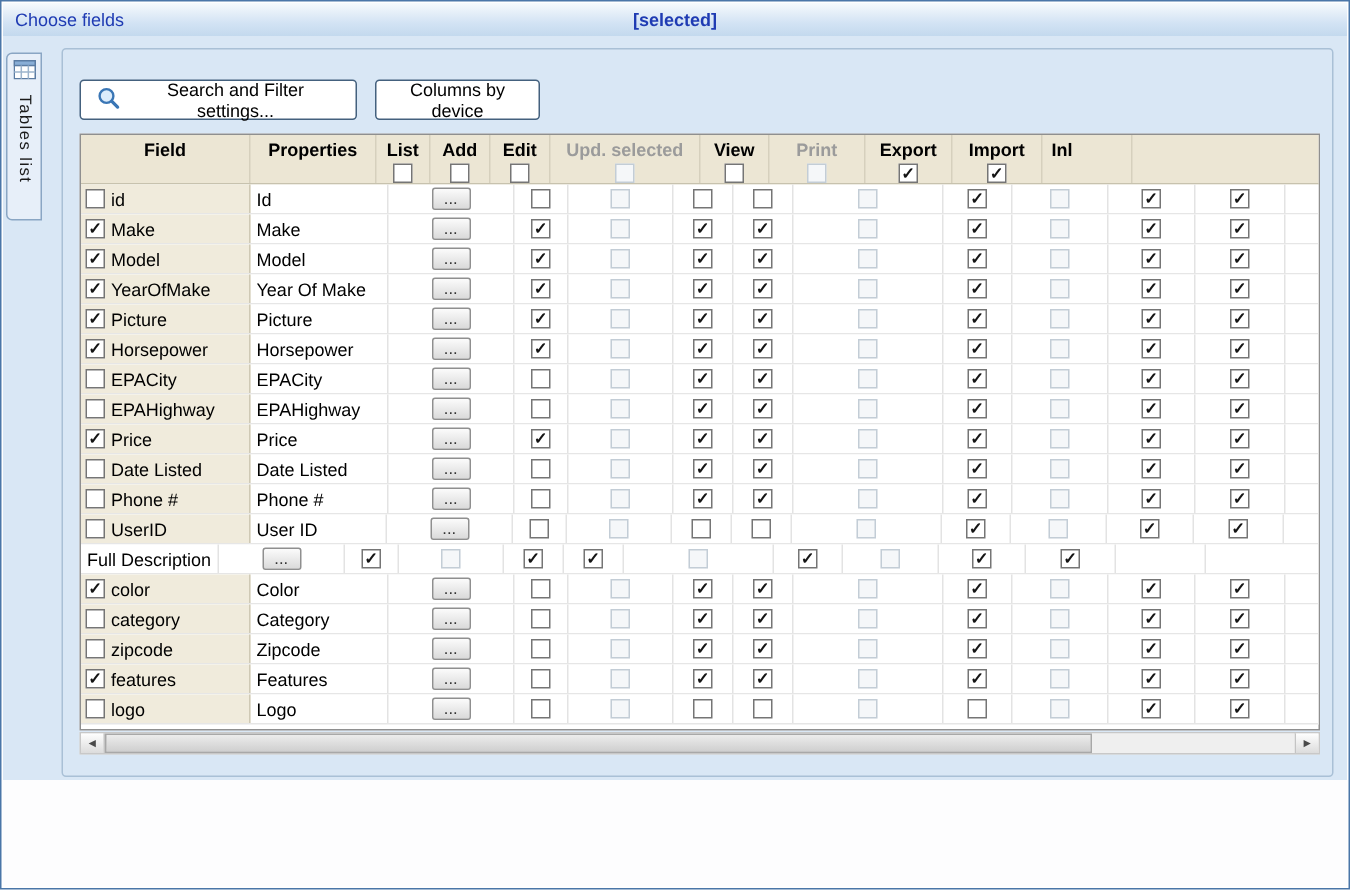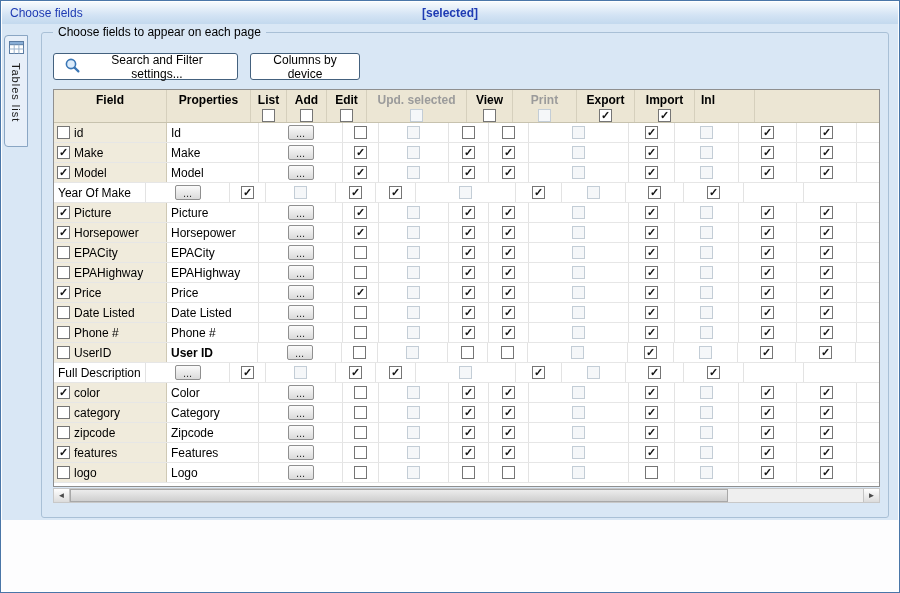"Choose fields to appear on" span.groupbox-label { html: <span>Choose fields to appear on each page</span> -> none }
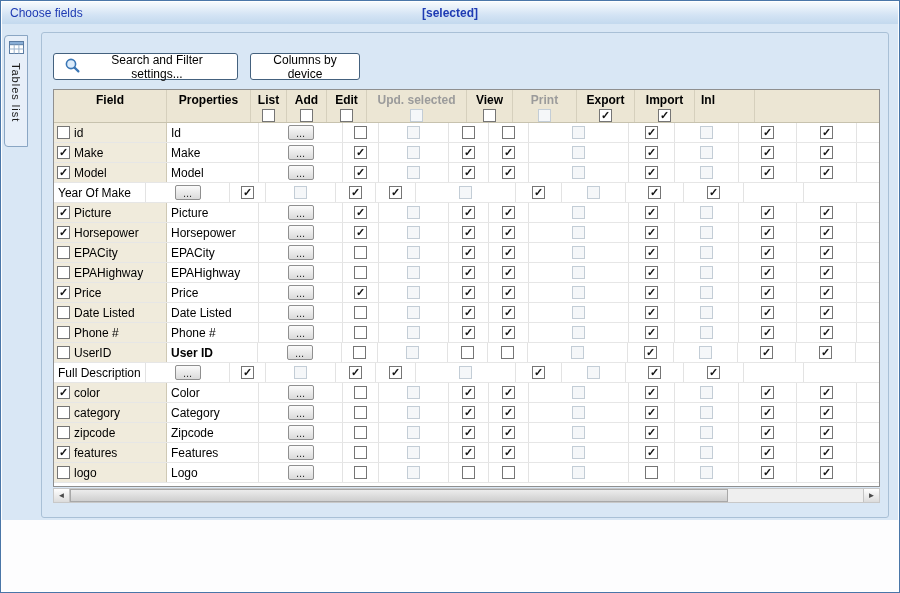"YearOfMake" div.td { html: none -> <div> <span></span> <span>YearOfMake</span> </div> }
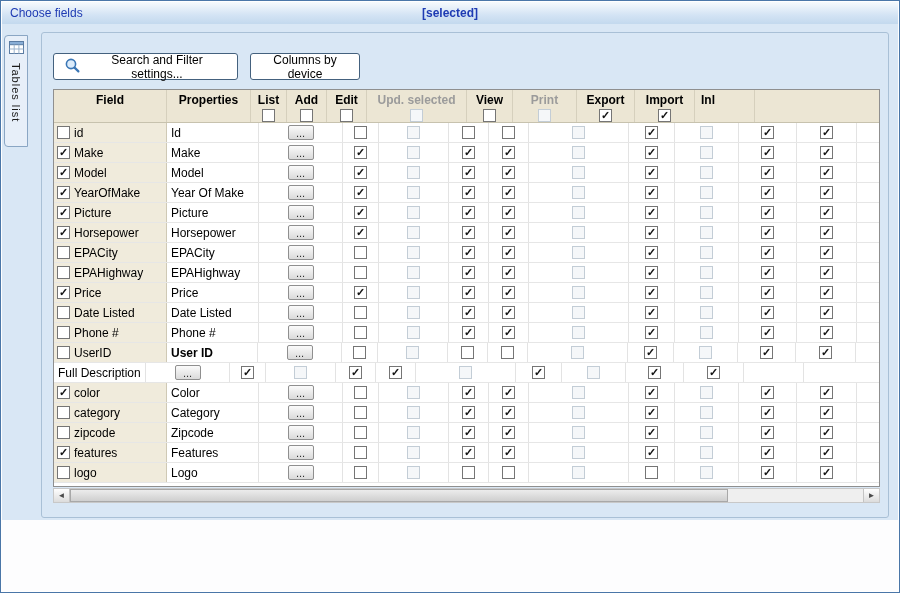"User ID" div.td { font-weight: bold -> none }
